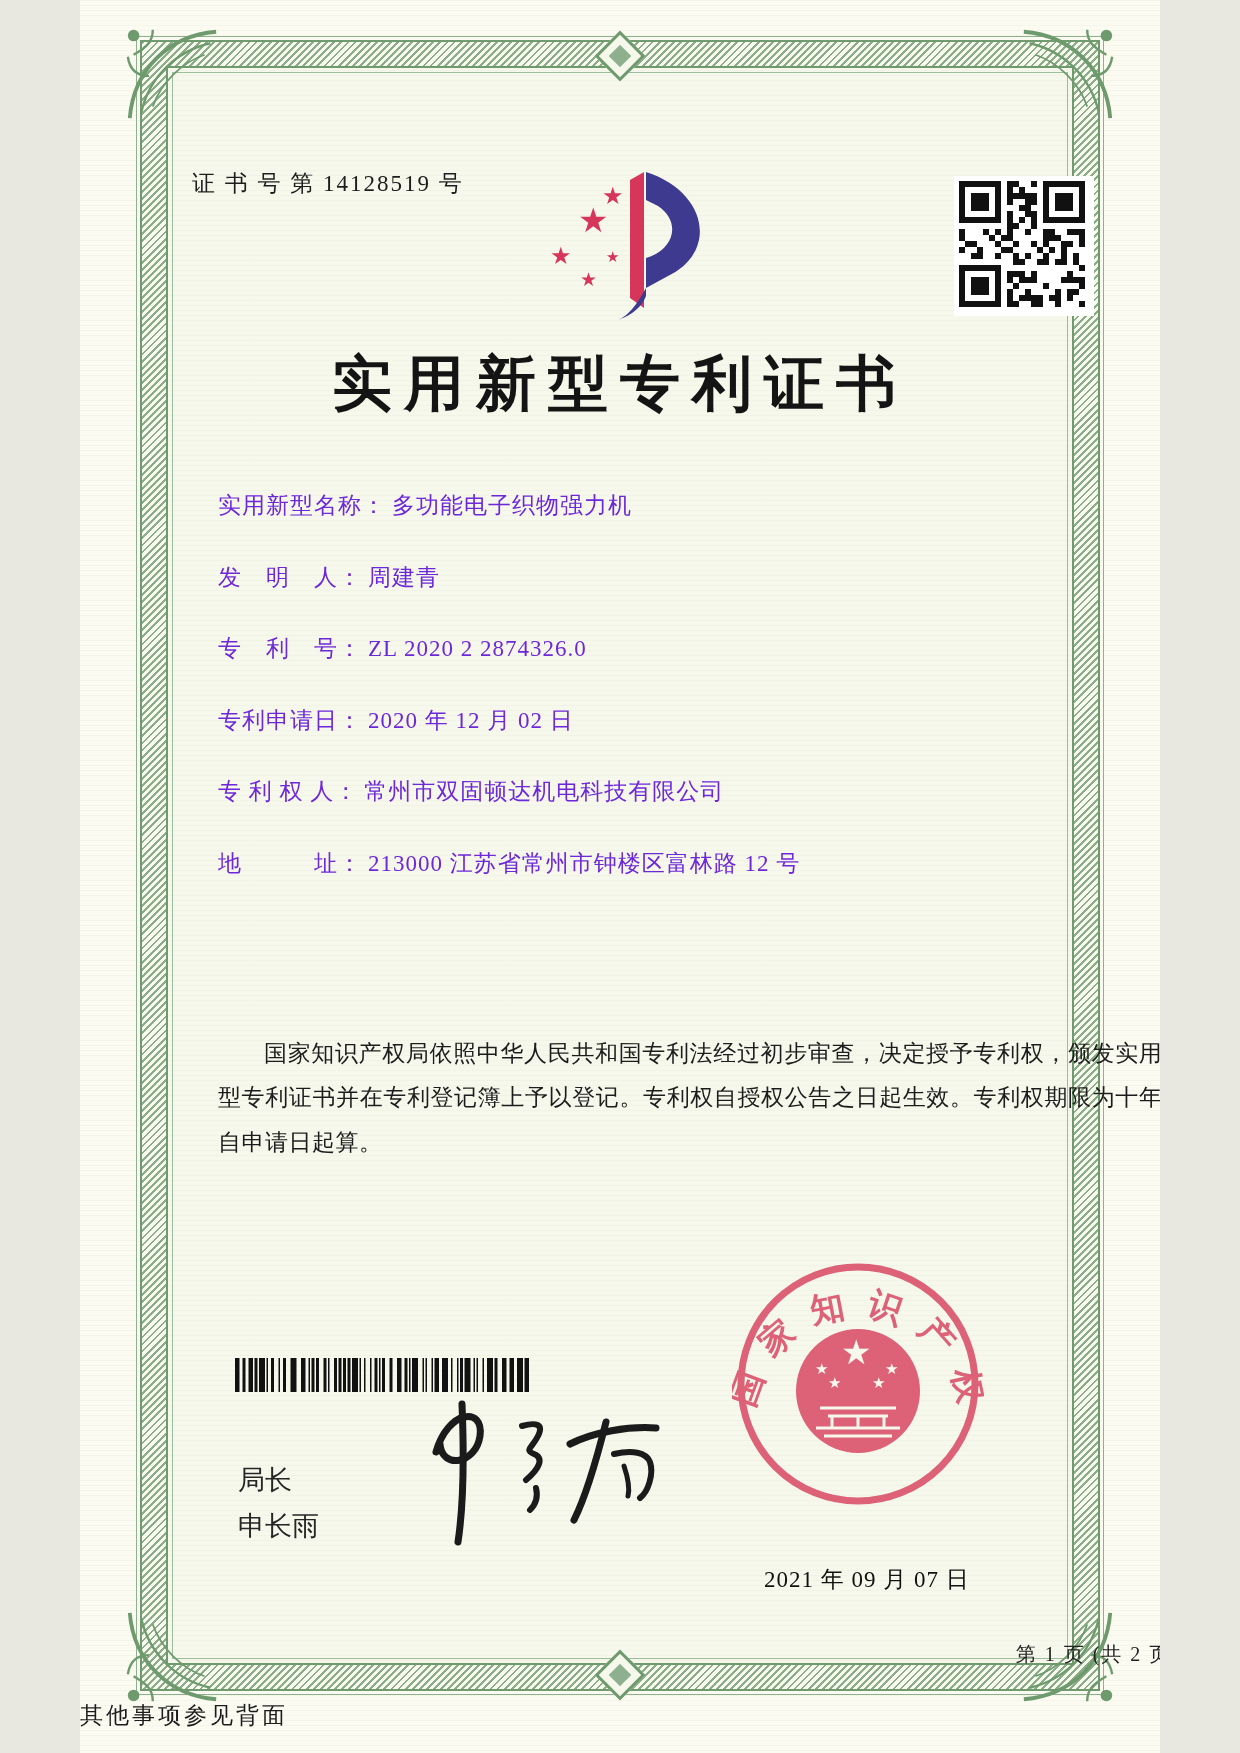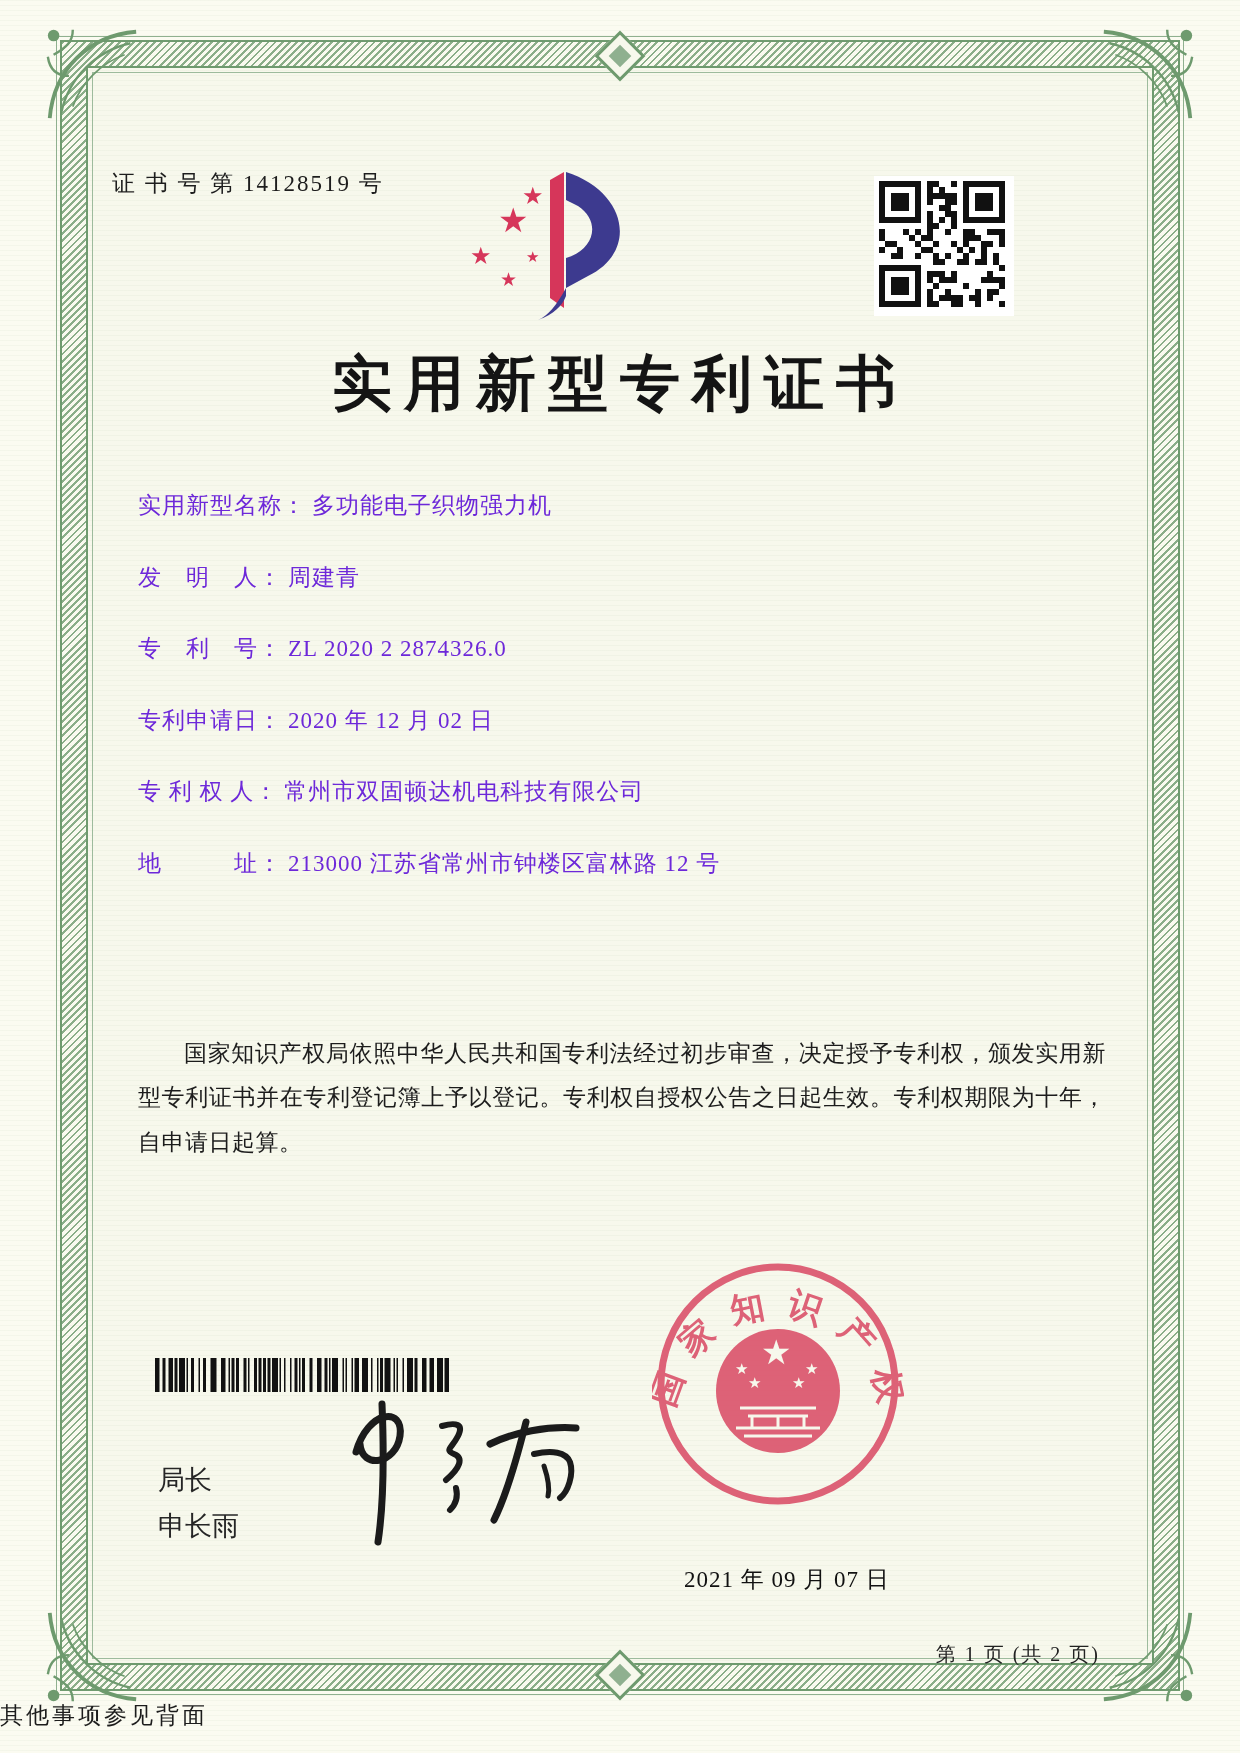"证 书 号 第 14128519" .page { width: 1240px -> 1080px }
